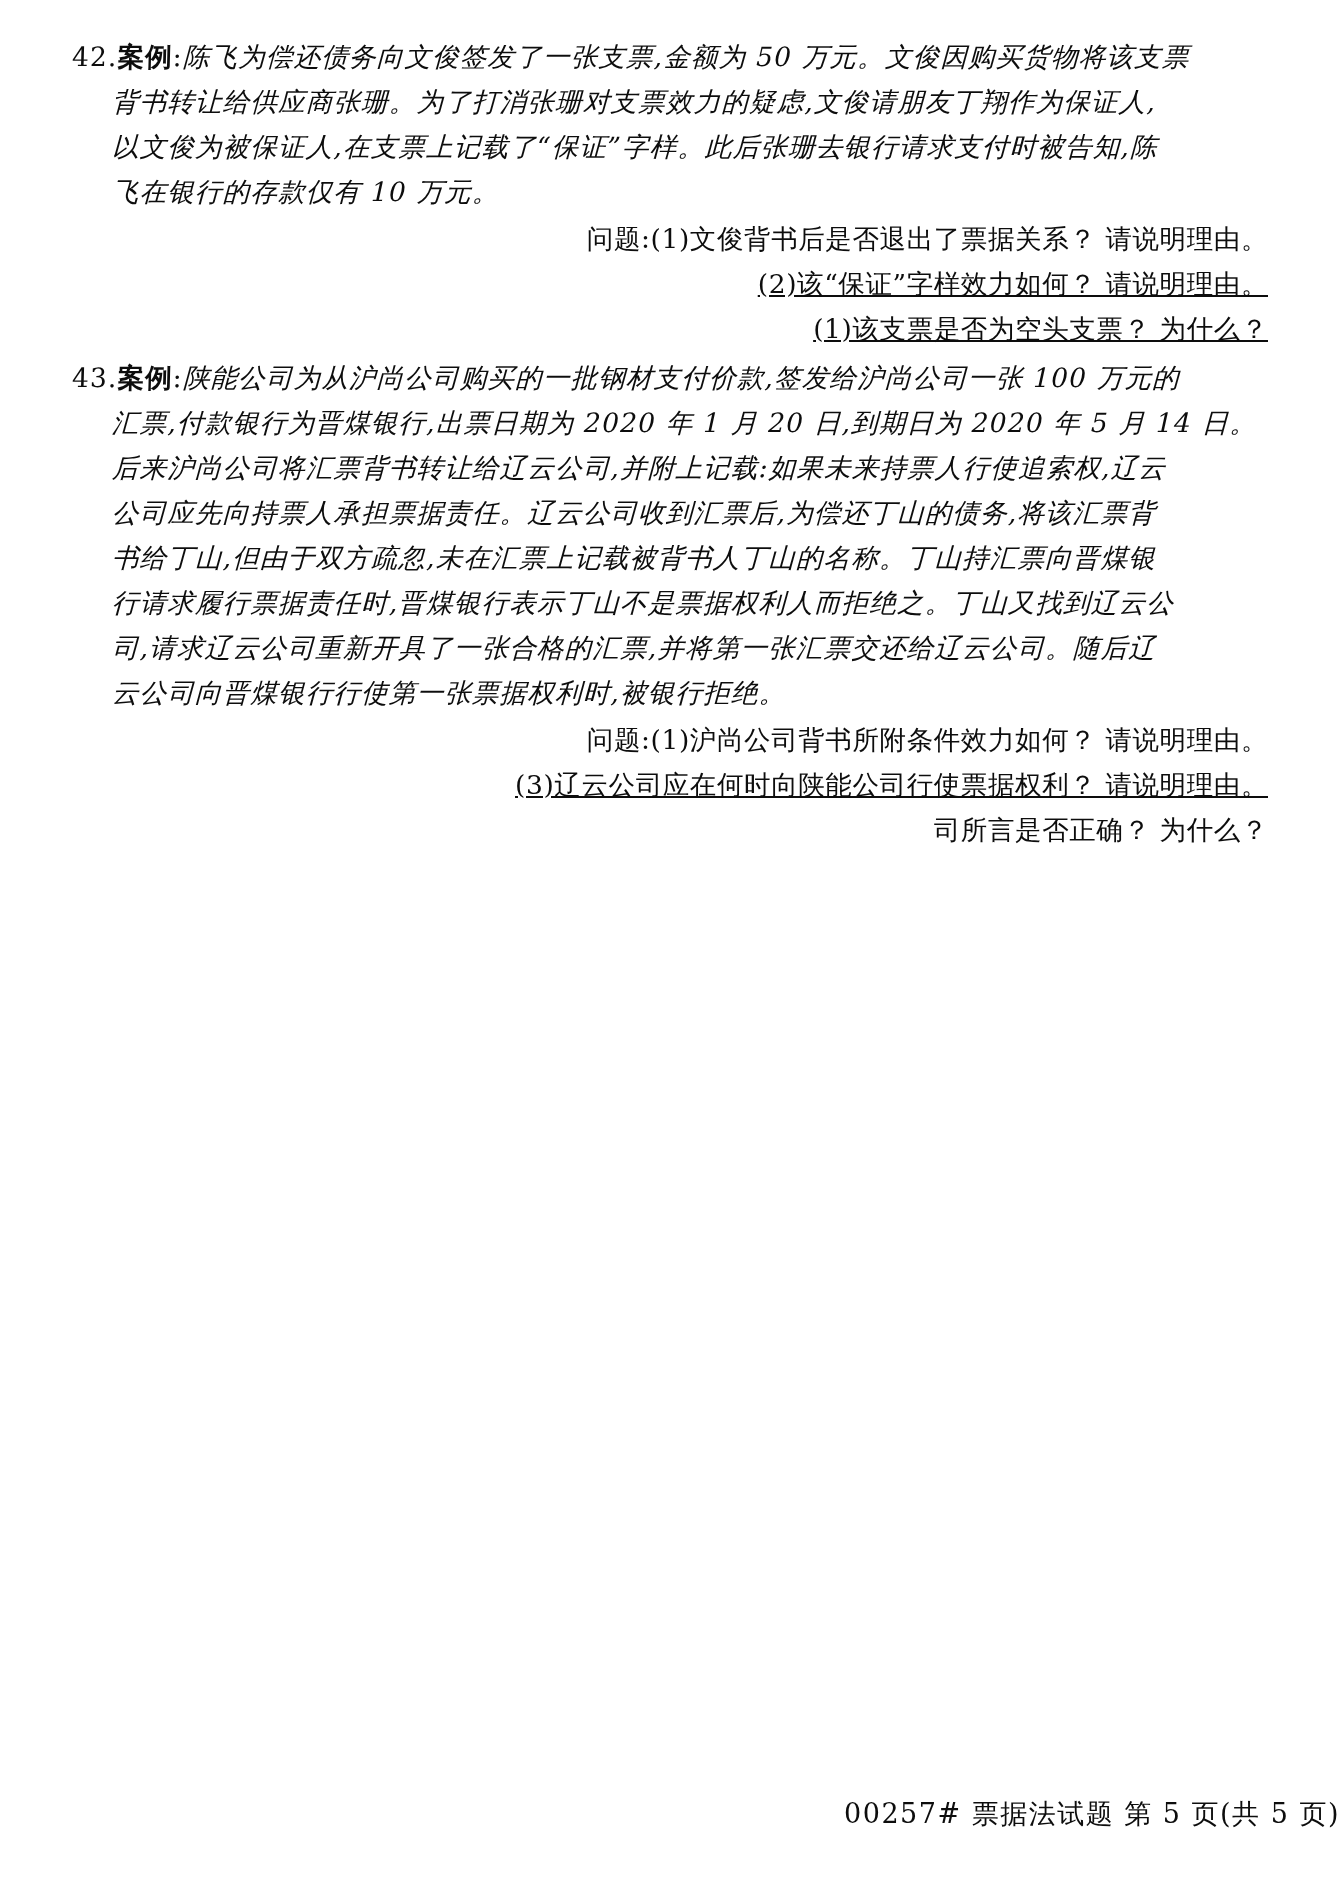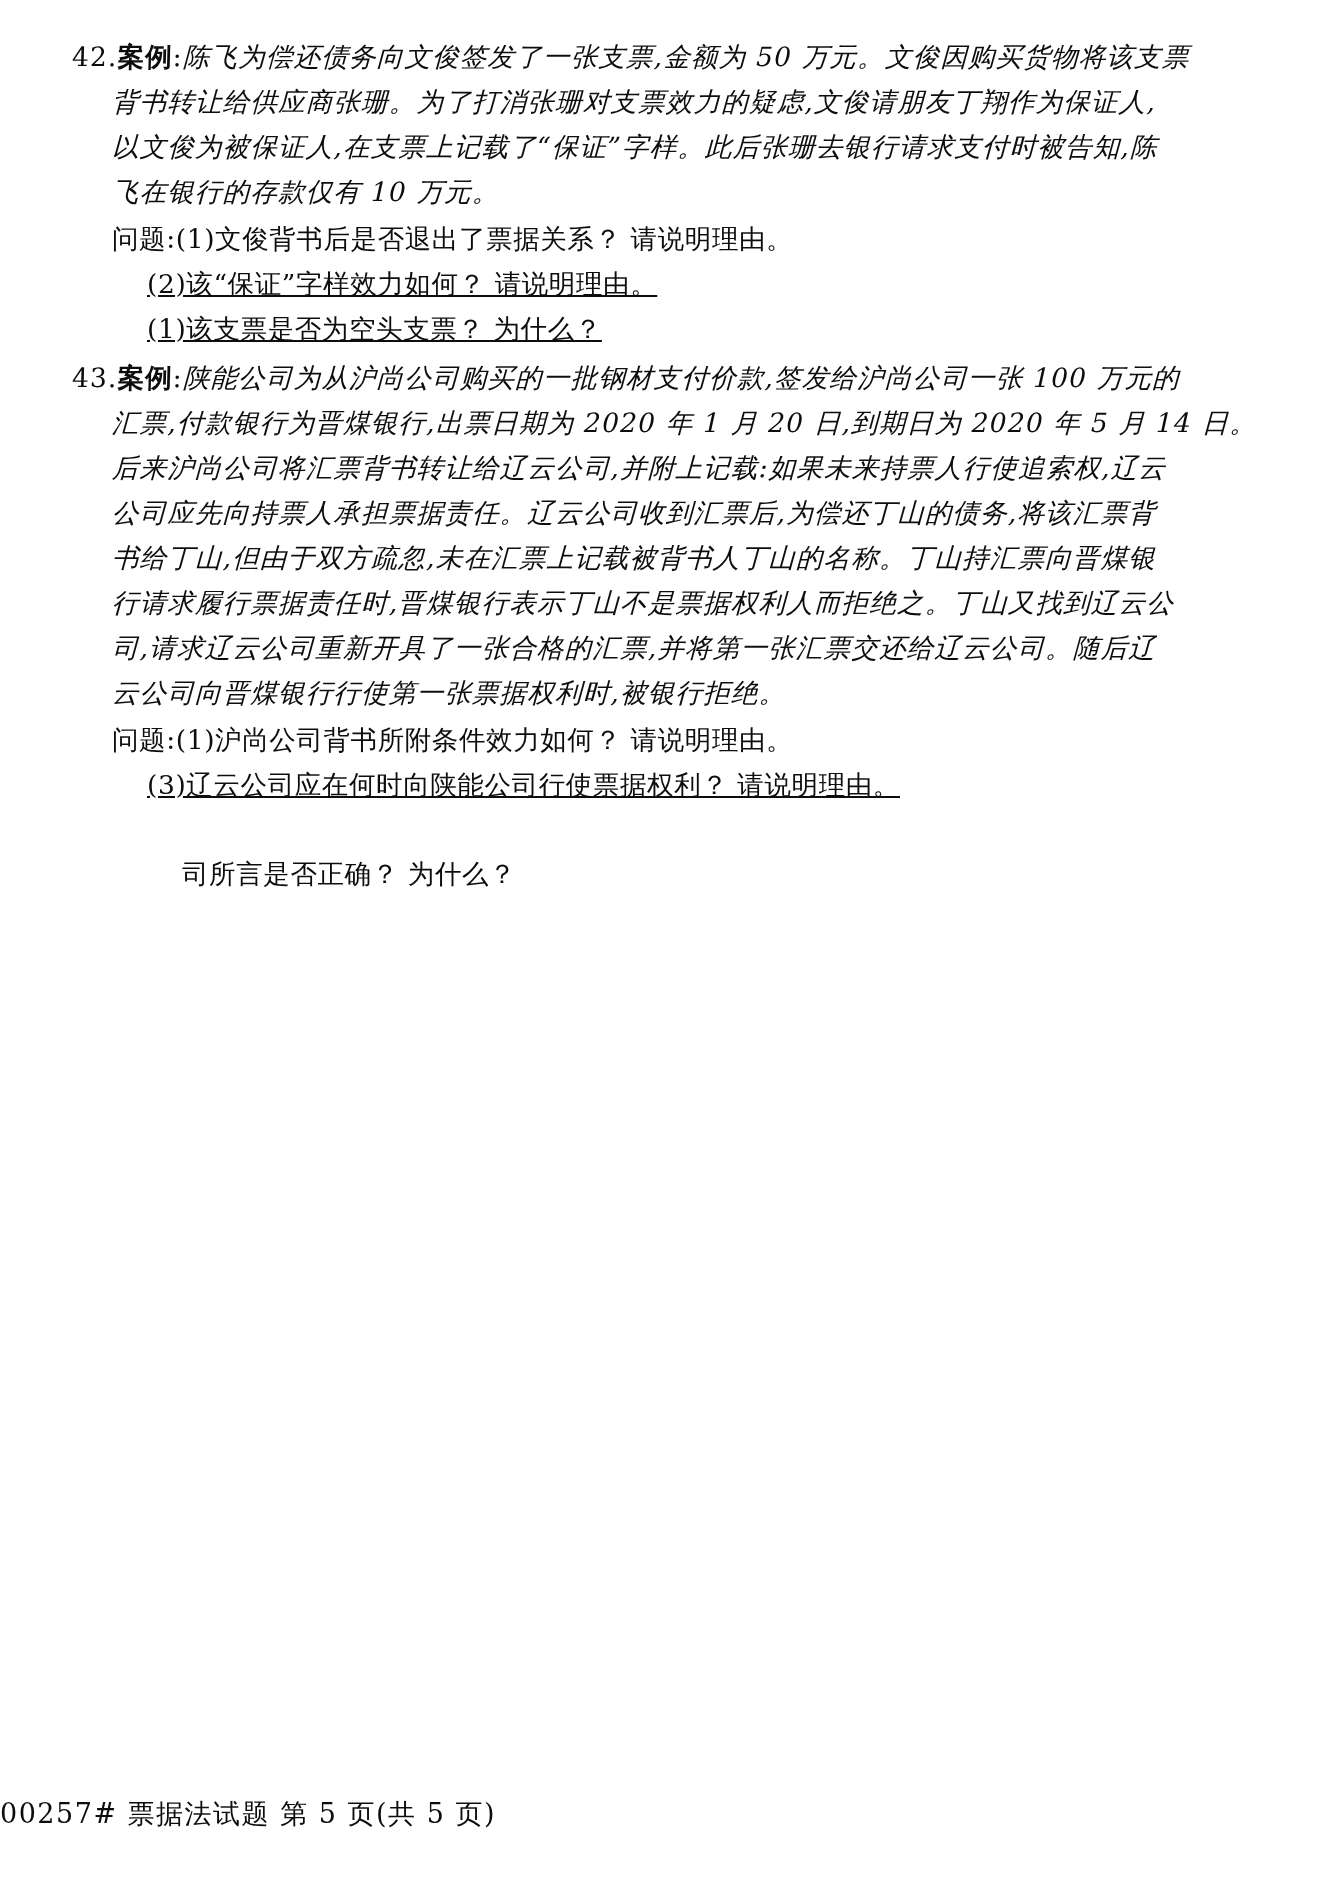"问题:(1)文俊背书后是否退出了票据关系？ 请说明理由。" .song { text-align: none -> right }
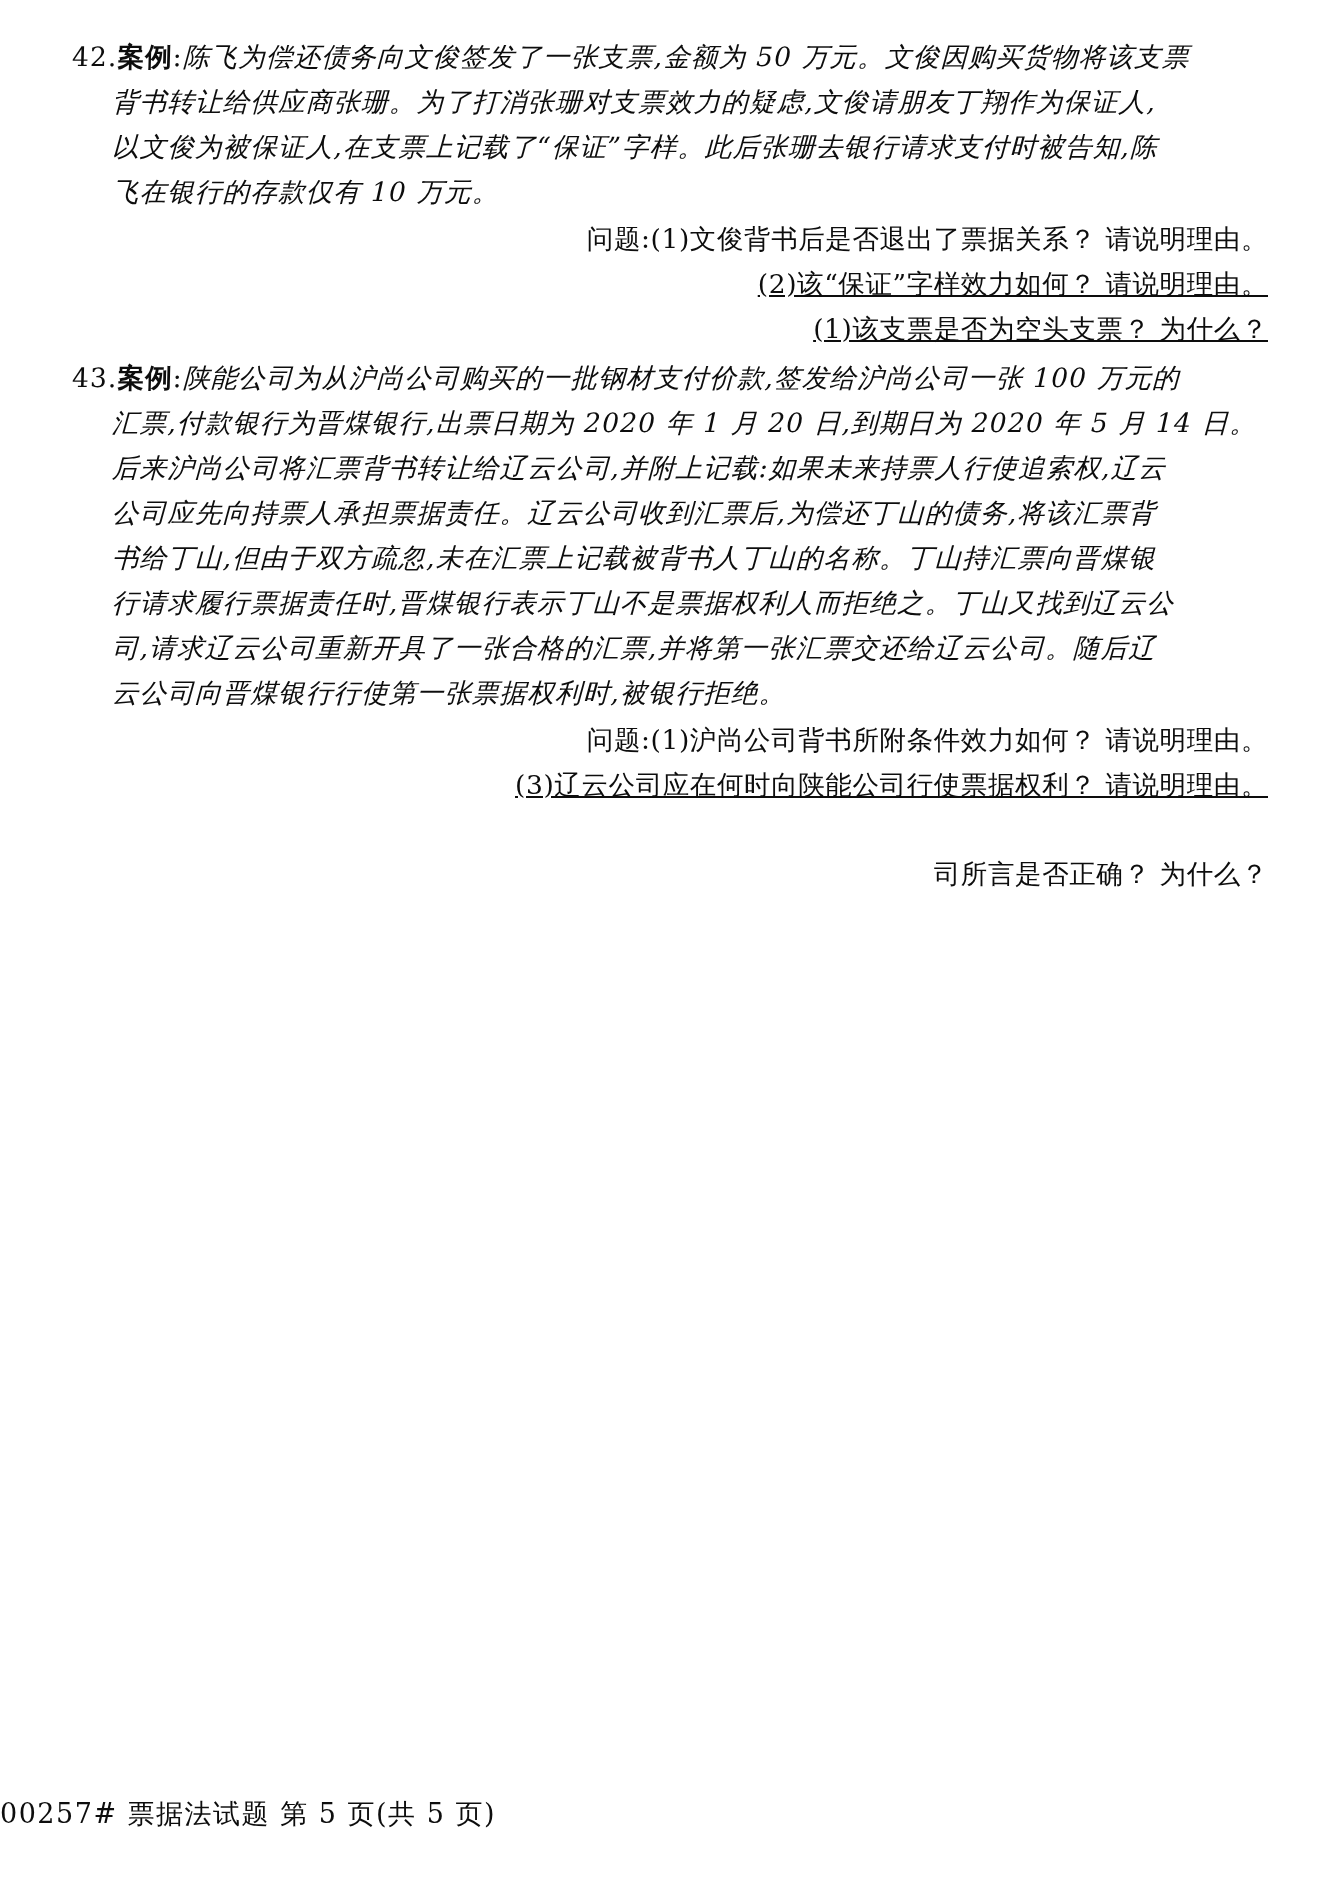"司所言是否正确？ 为什么？" .ind-3 { margin-top: 44px -> none }
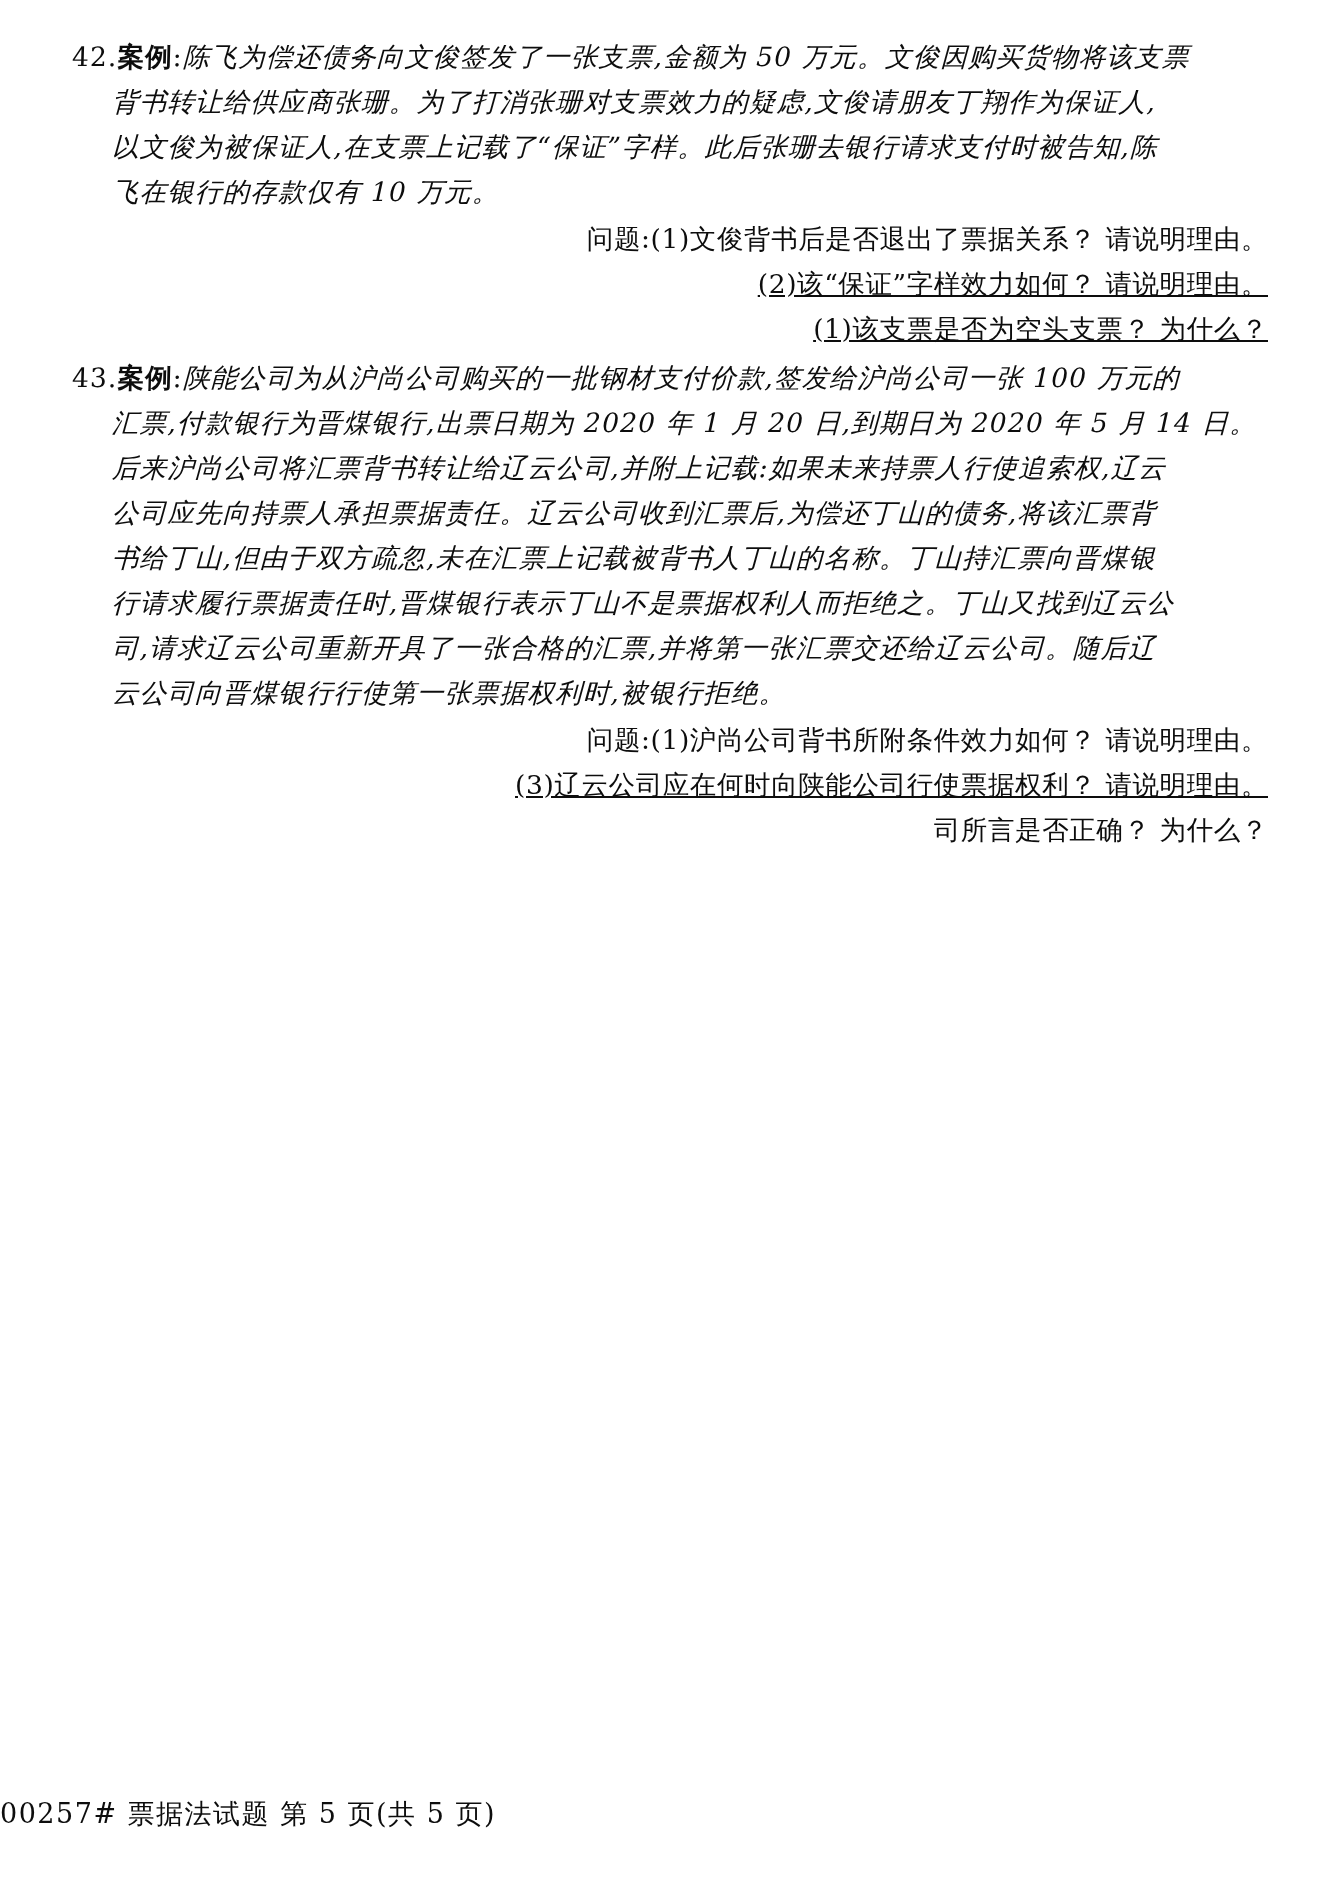"00257# 票据法试题 第 5 页(共" .footer { text-align: left -> right }
